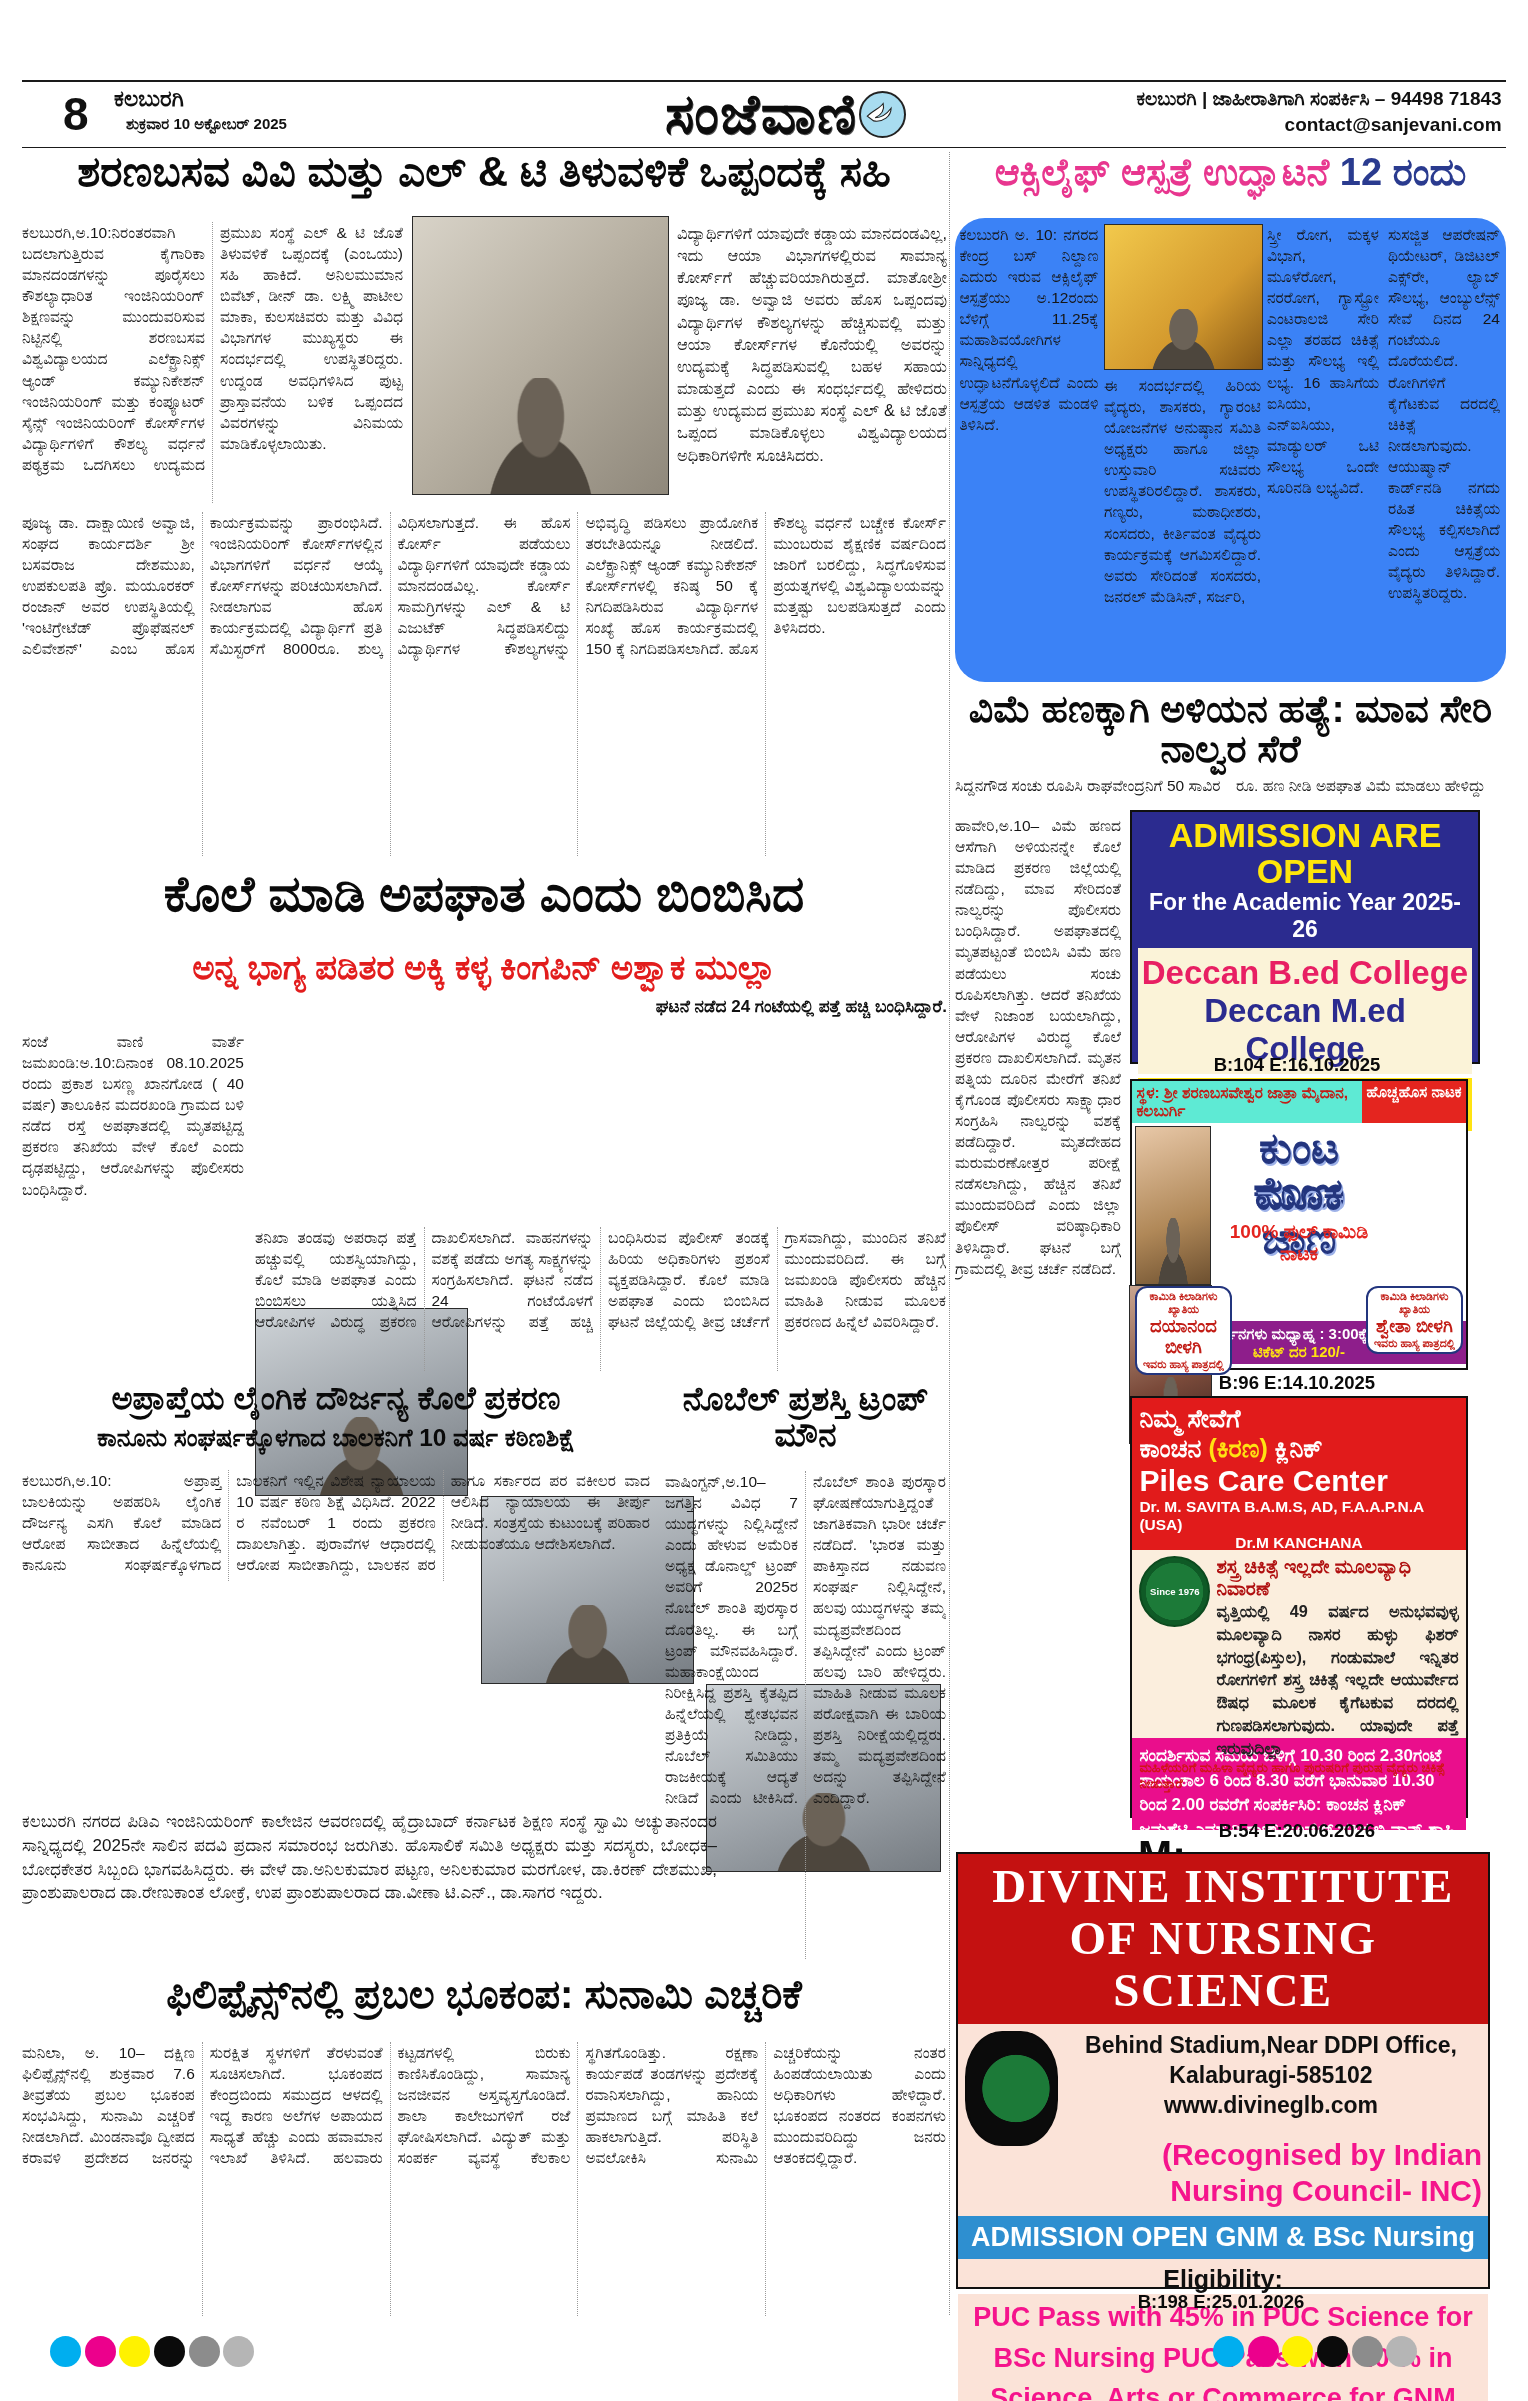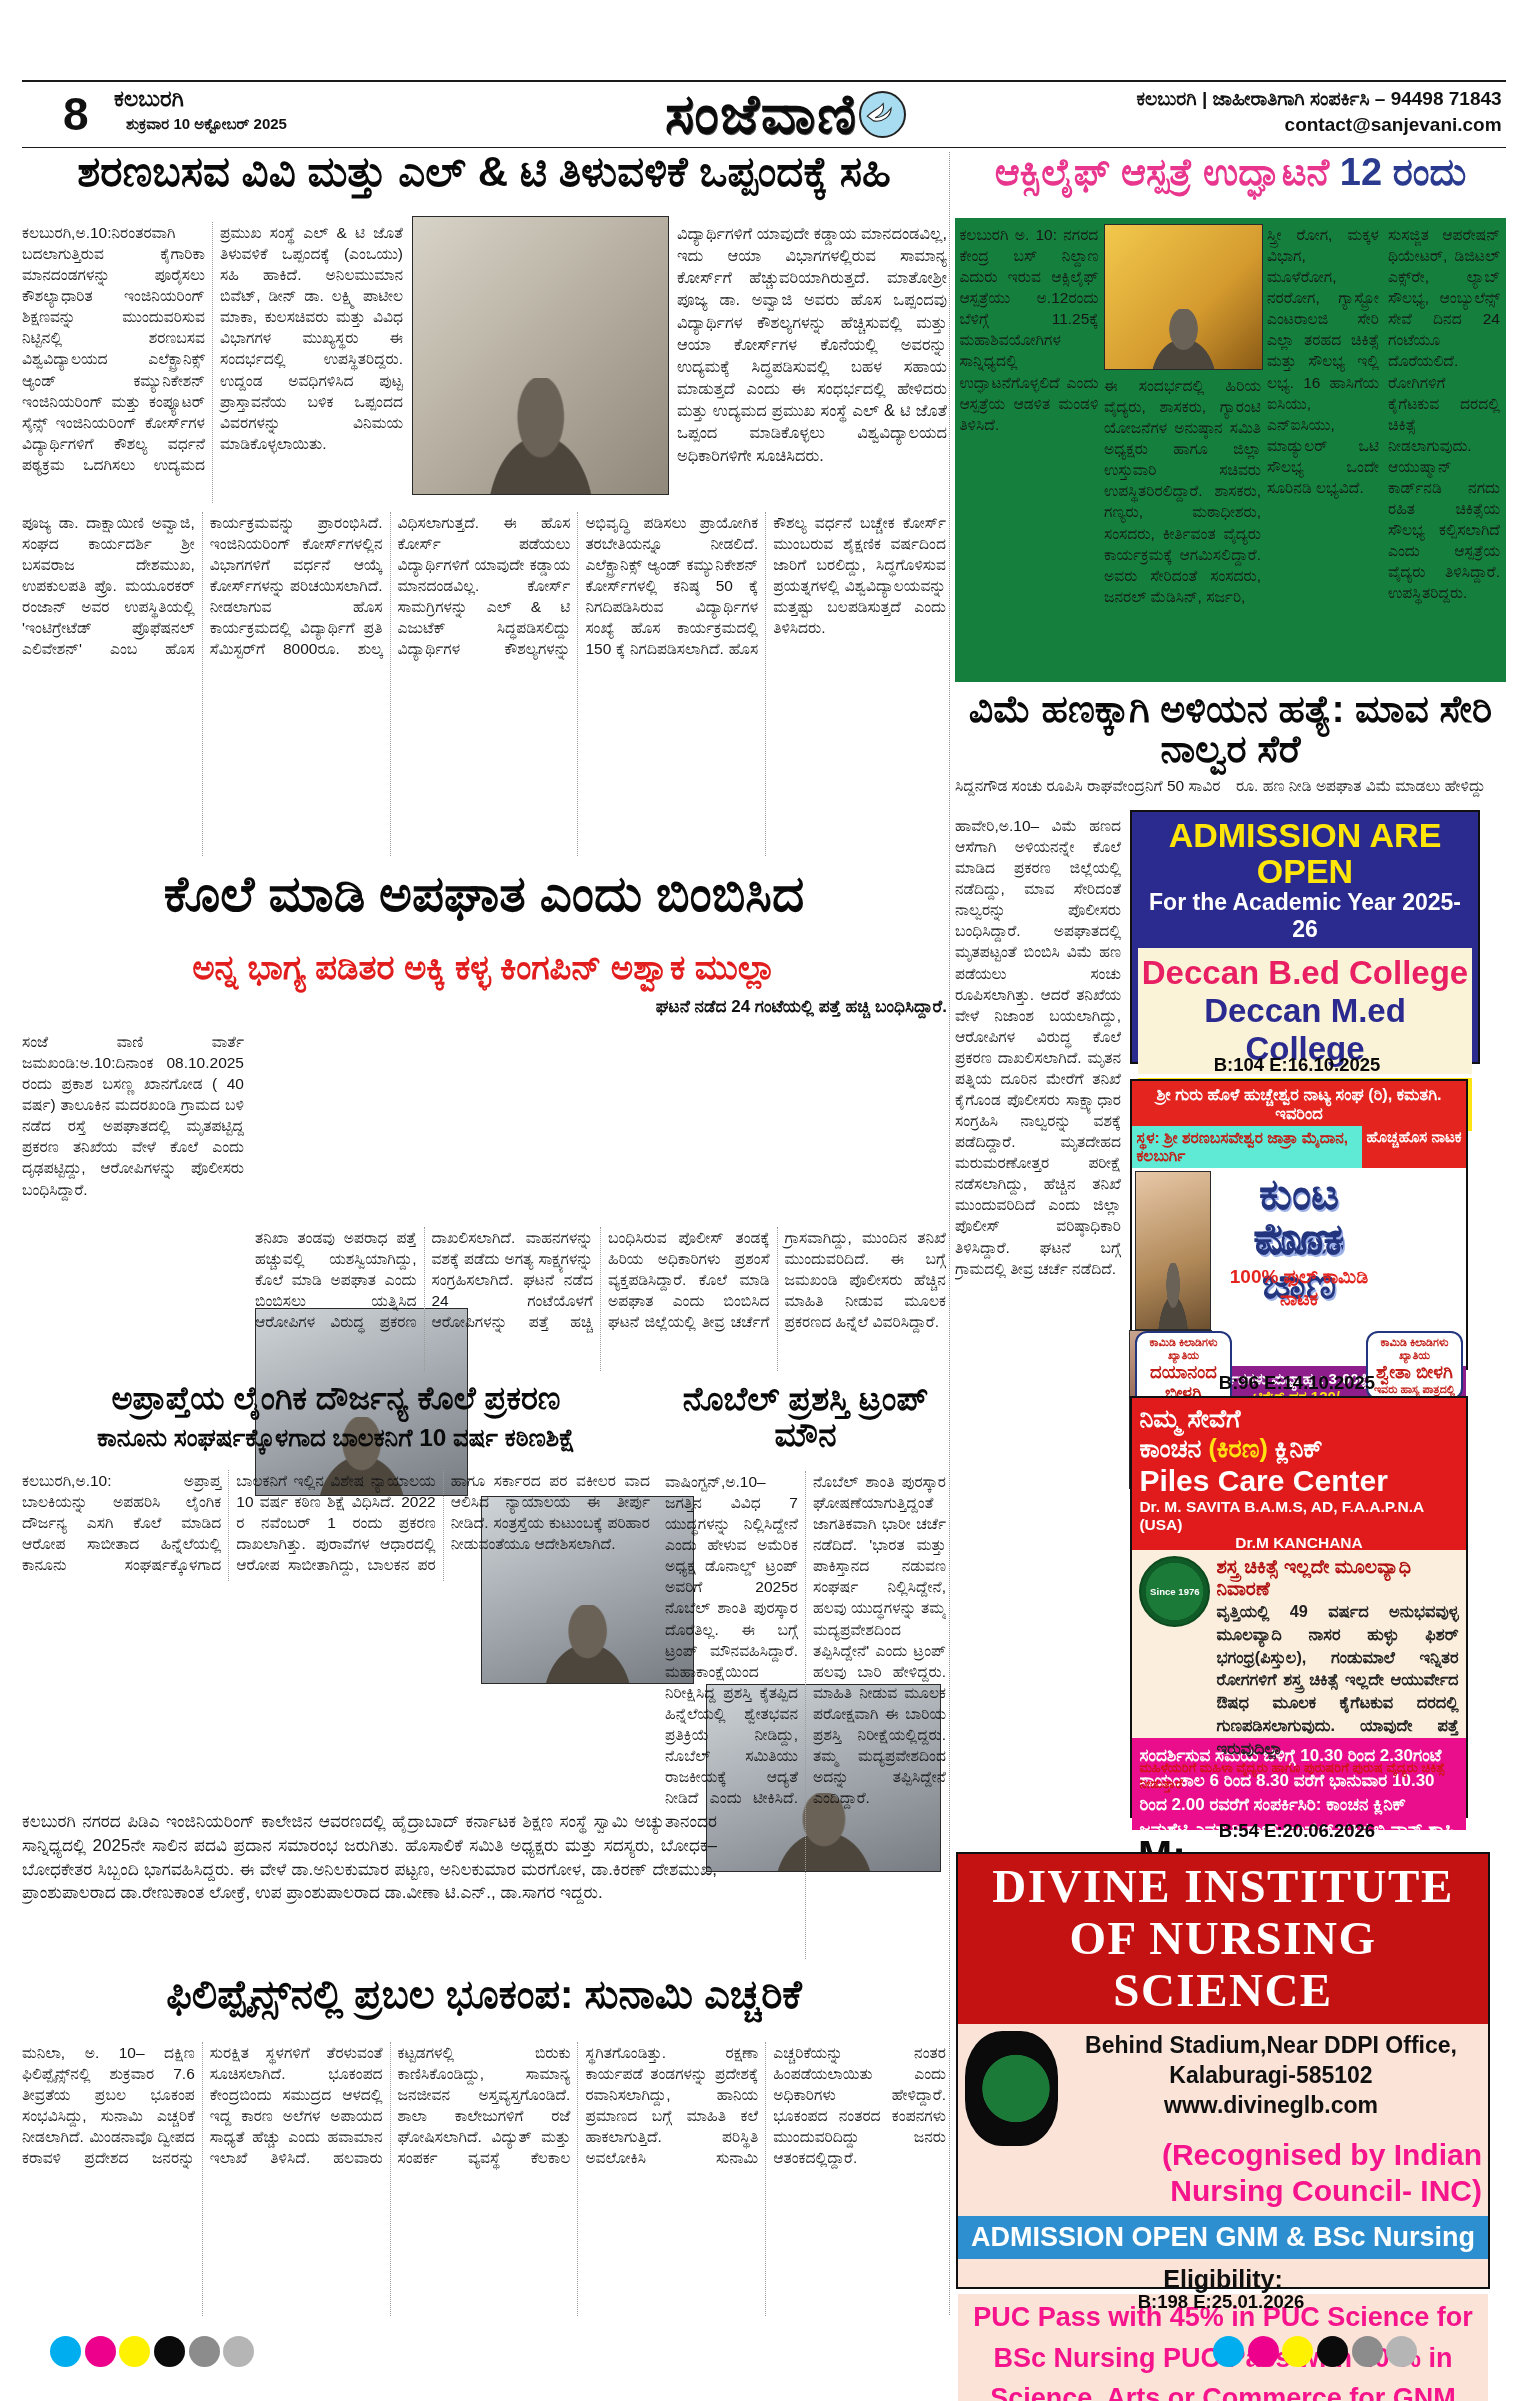"ಕಲಬುರಗಿ ಅ. 10: ನಗರದ ಕೇಂದ್ರ" .cream { background: #15803d -> #3b82f6; border-radius: none -> 30px }
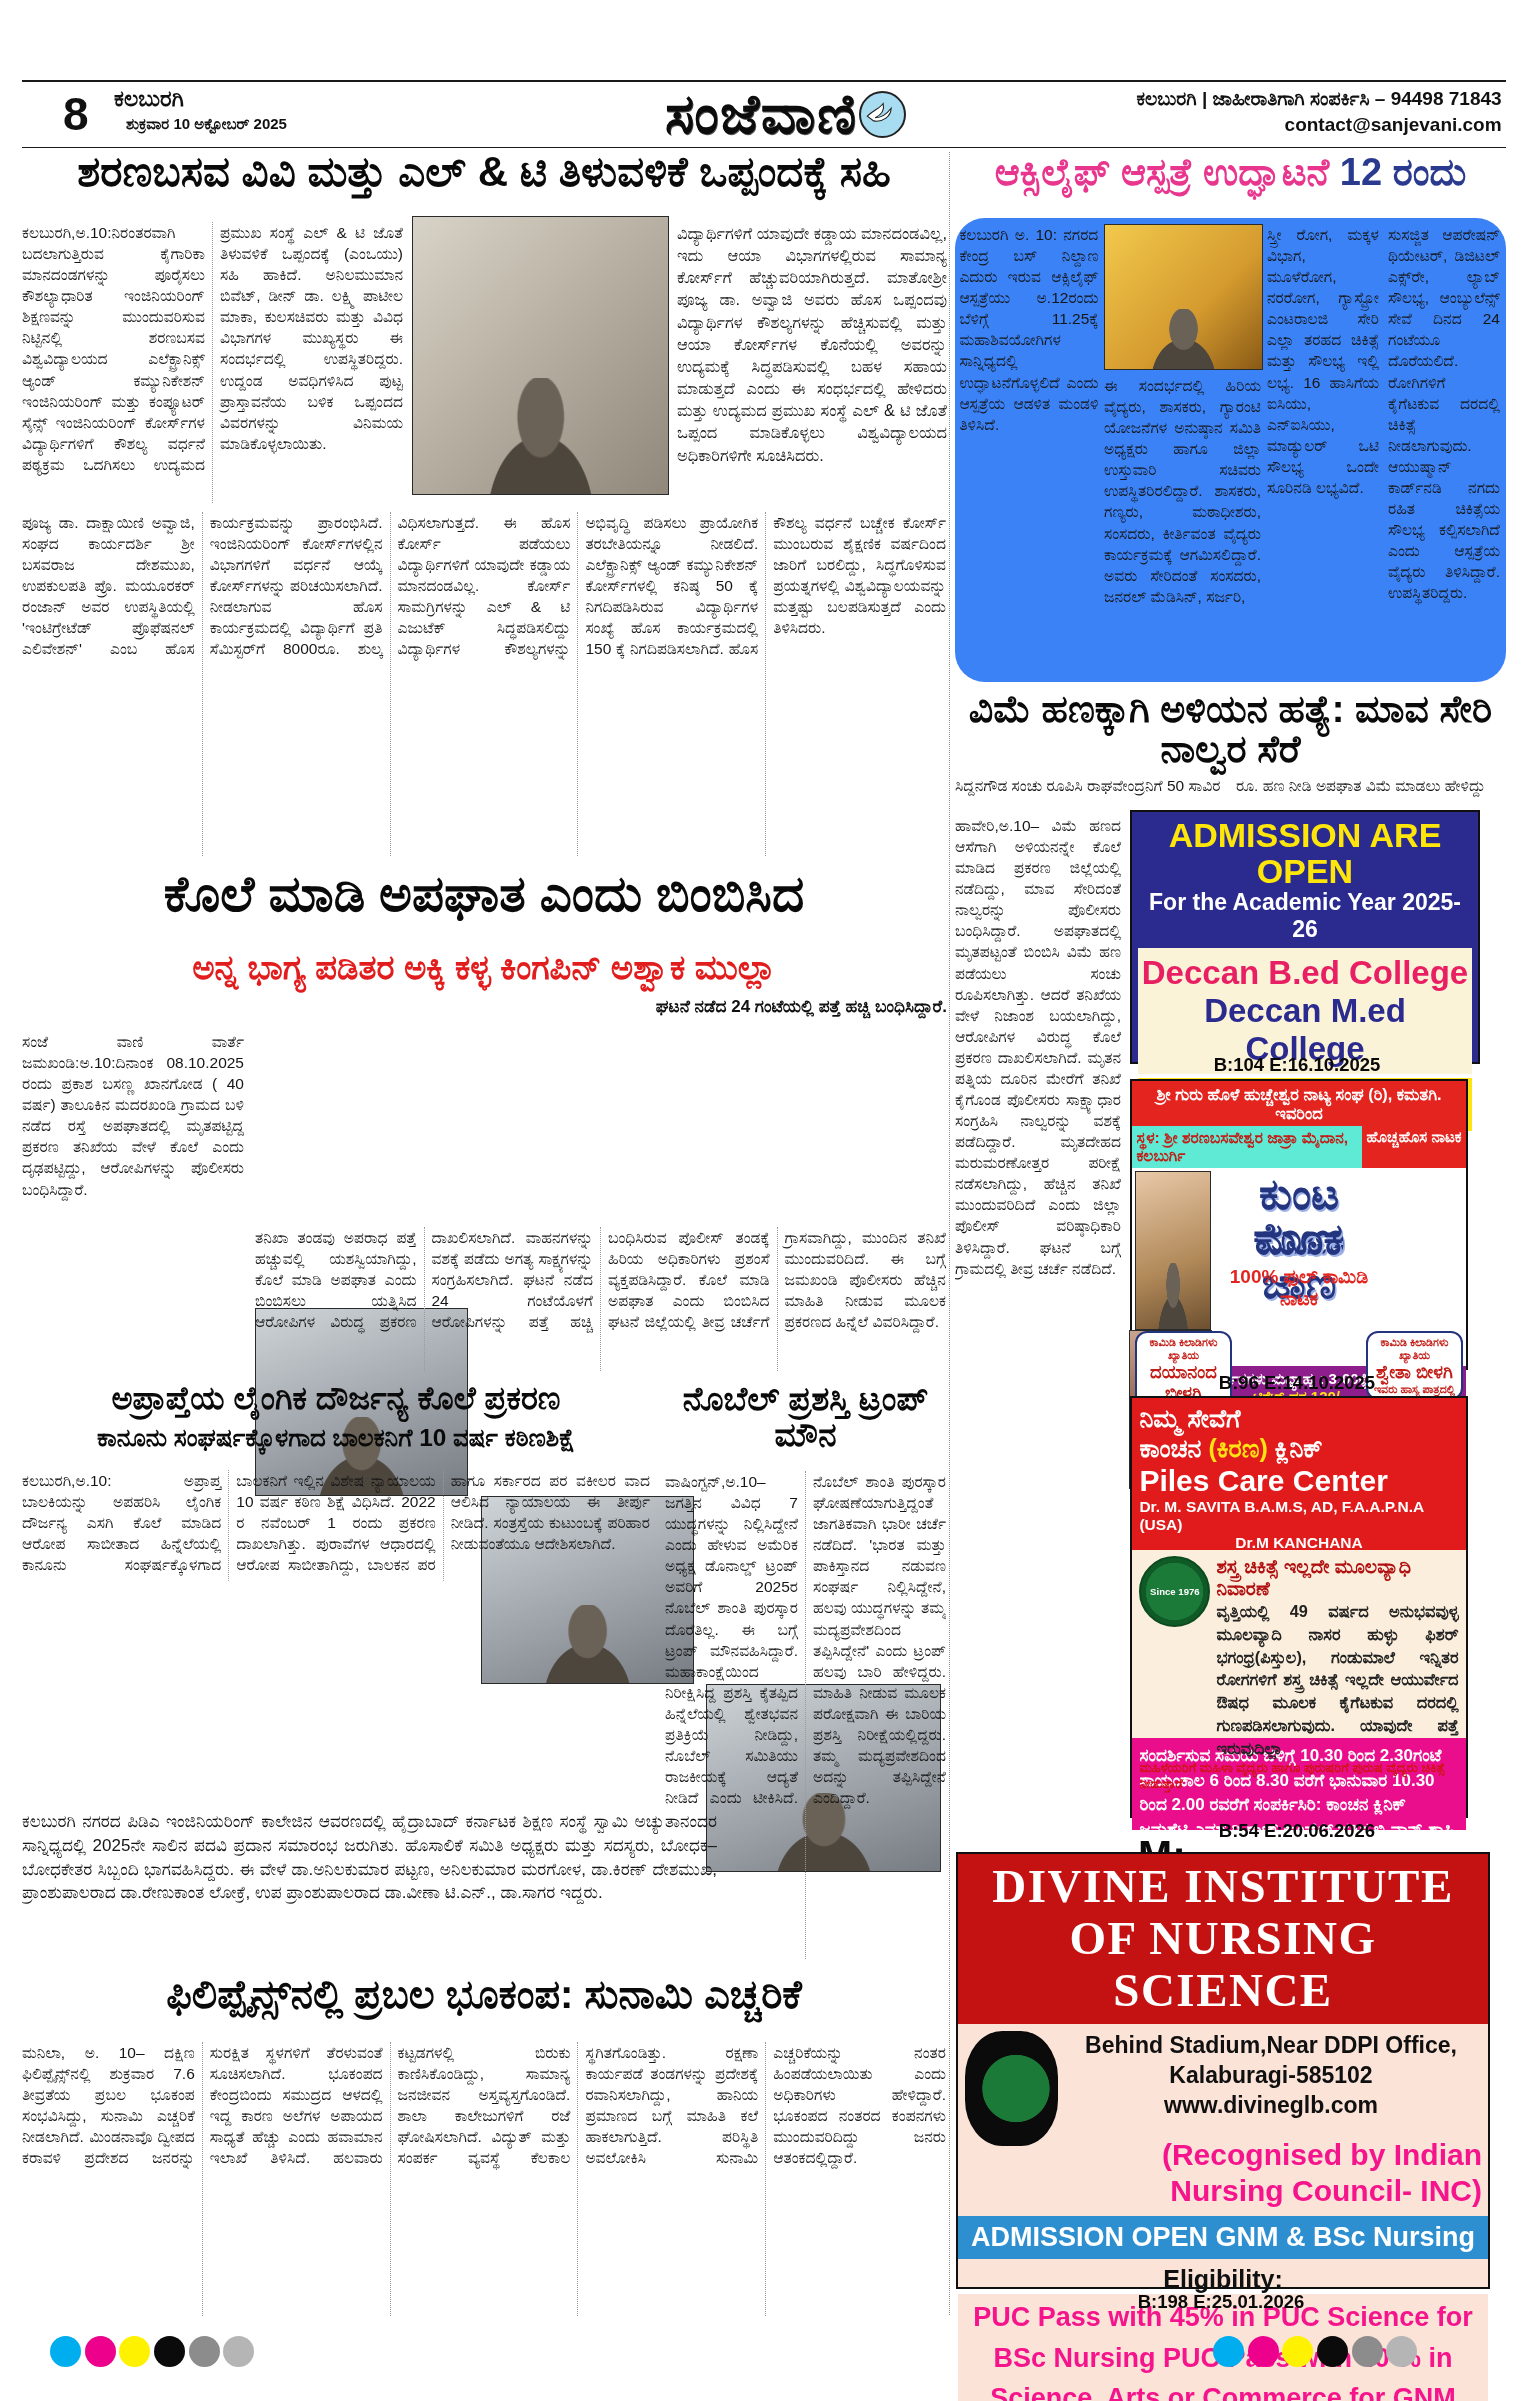"ಶ್ರೀ ಗುರು ಹೊಳೆ ಹುಚ್ಚೇಶ್ವರ ನಾಟ್ಯ" div.strip1 { html: <div>ಶ್ರೀ ಗುರು ಹೊಳೆ ಹುಚ್ಚೇಶ್ವರ ನಾಟ್ಯ ಸಂಘ (ರಿ), ಕಮತಗಿ. ಇವರಿಂದ</div> -> none }
